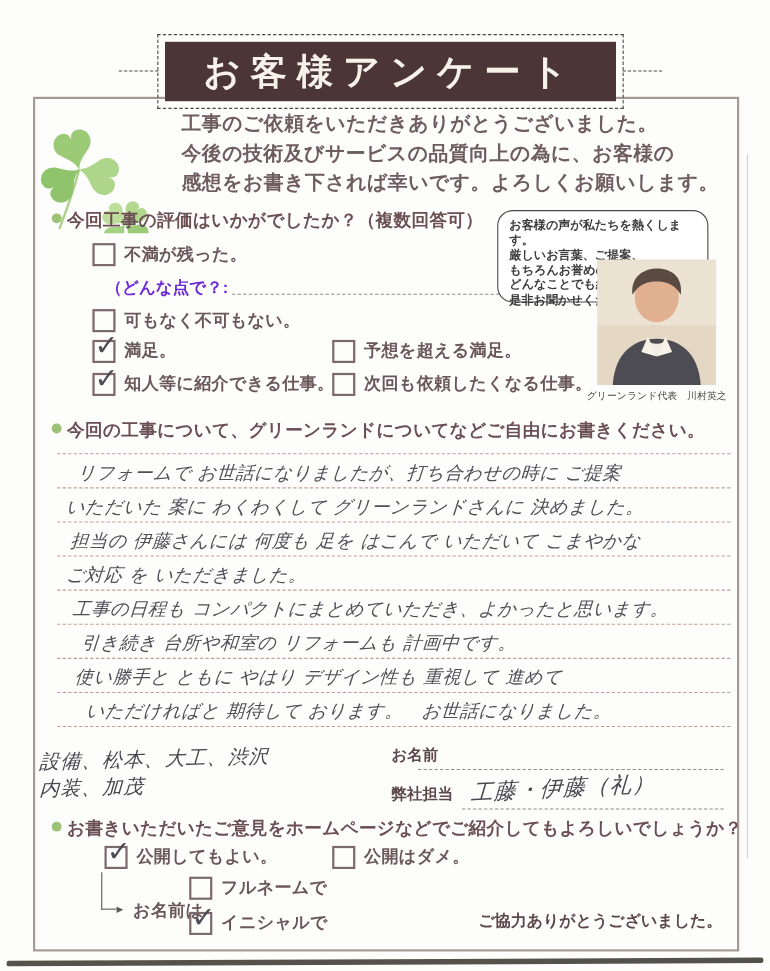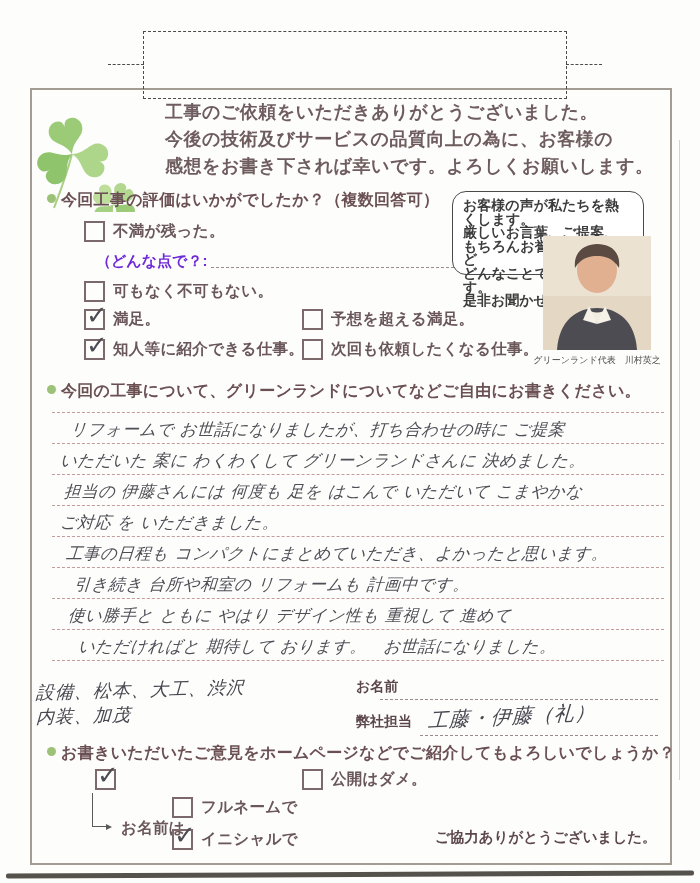"お客様アンケート" div.banner { html: none -> <div>お客様アンケート</div> }
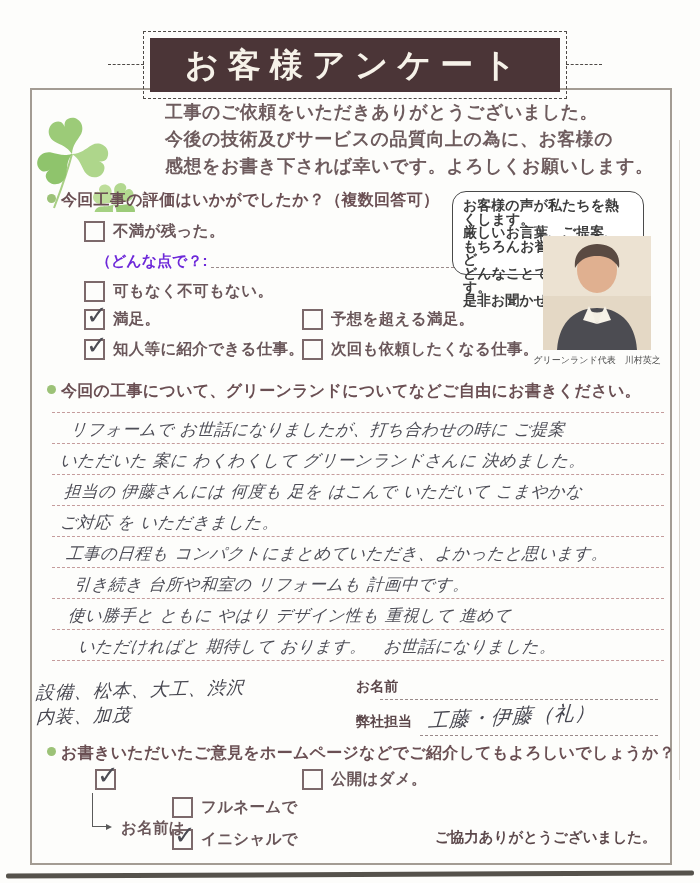"お客様の声が私たちを熱くします。" .bubble { font-size: 14px -> 11px }
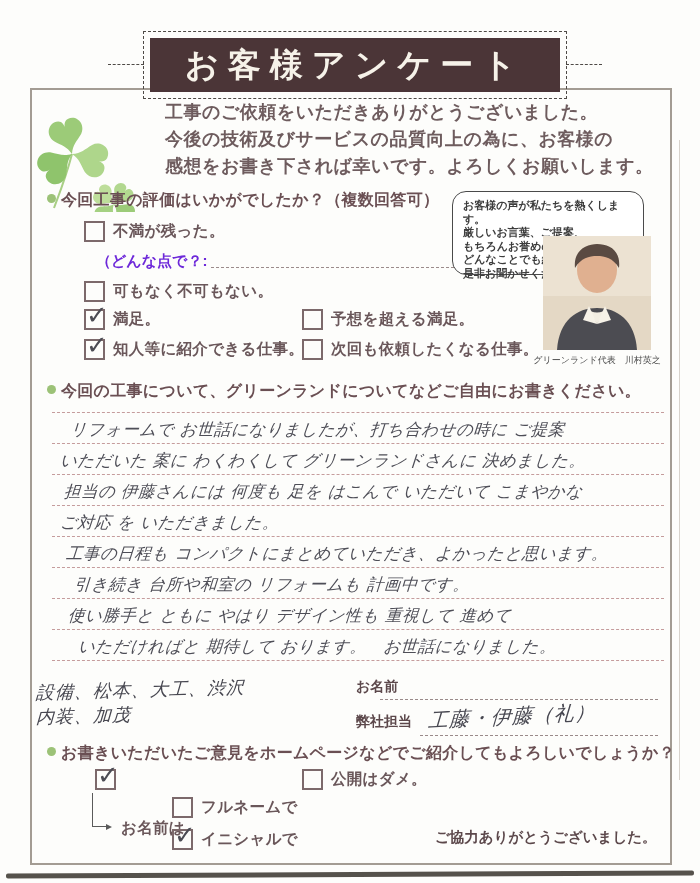"公開してもよい。" span.cblabel { html: none -> <span>公開してもよい。</span> }
